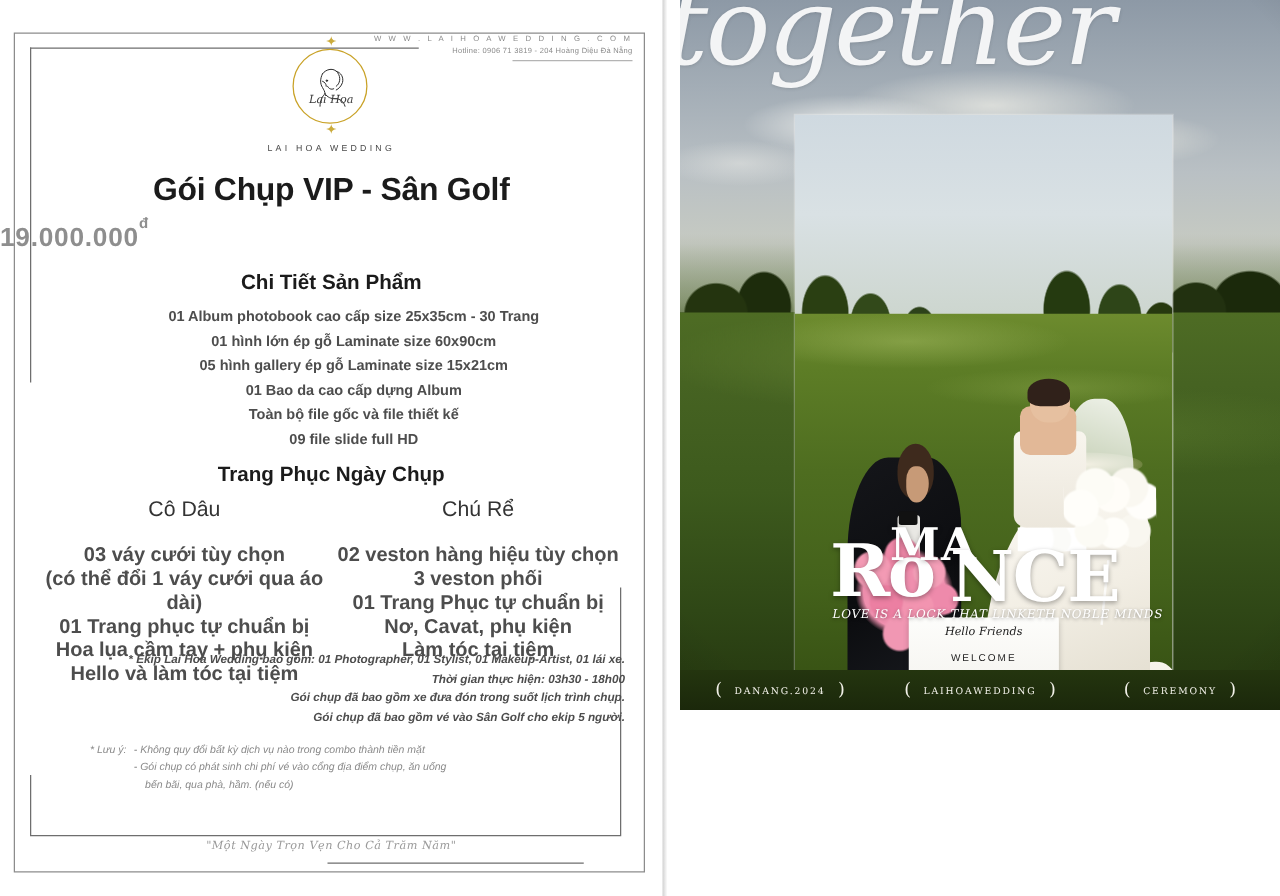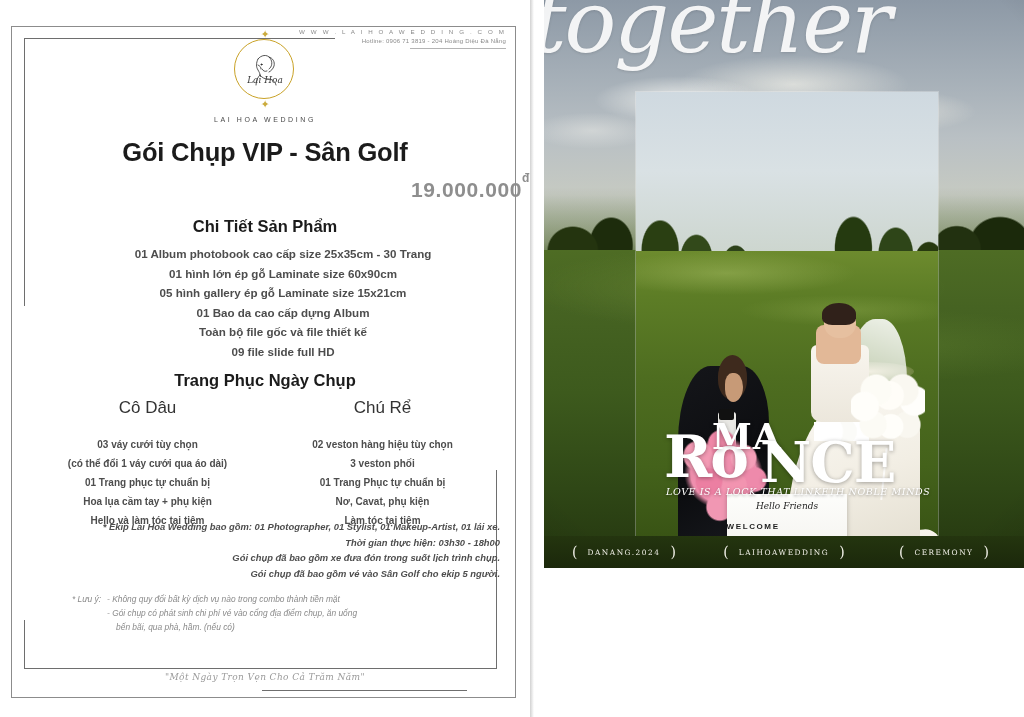"19.000.000đ" .pkg-price { text-align: right -> left }
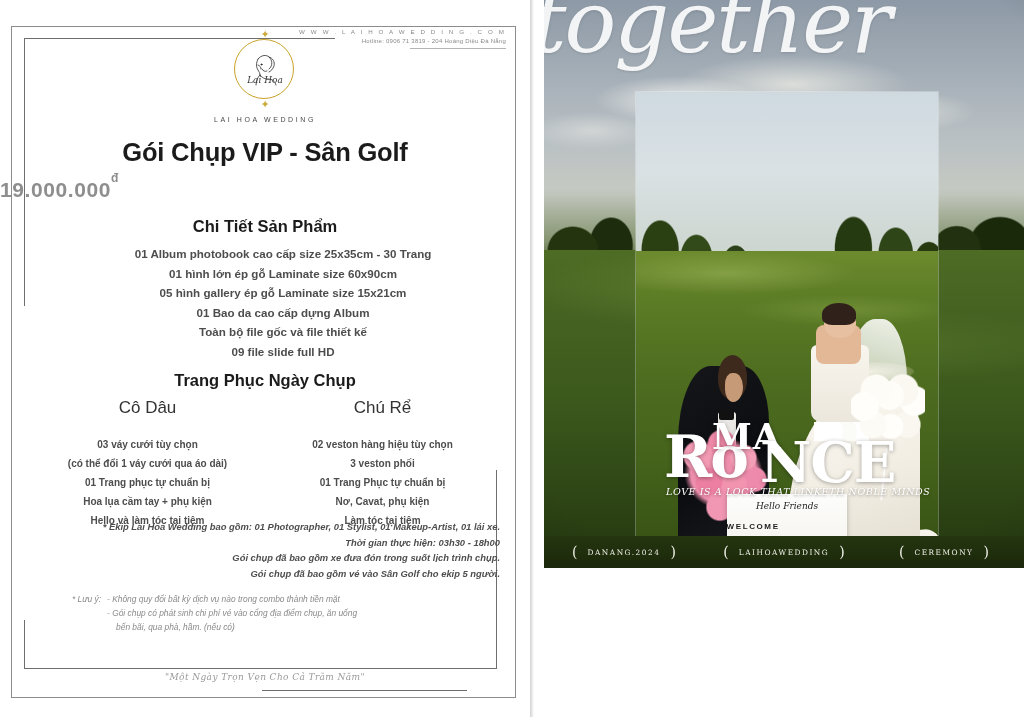"03 váy cưới tùy chọn" .col li { font-size: 10px -> 16px }
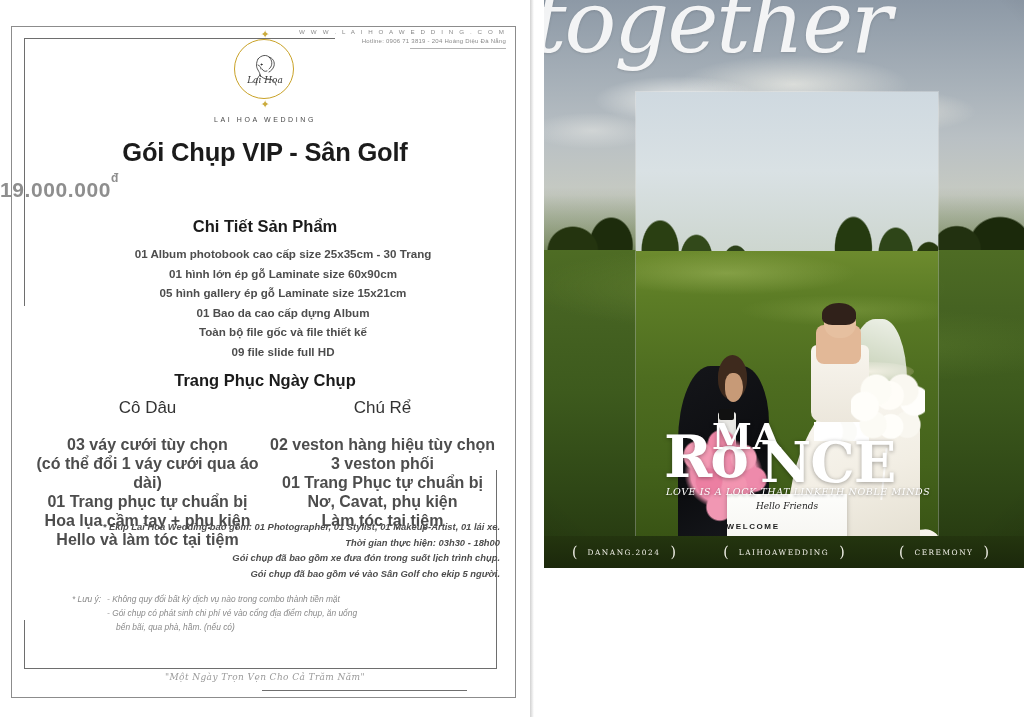"WELCOME" .sign .welcome { font-weight: bold -> none; text-align: left -> center }
